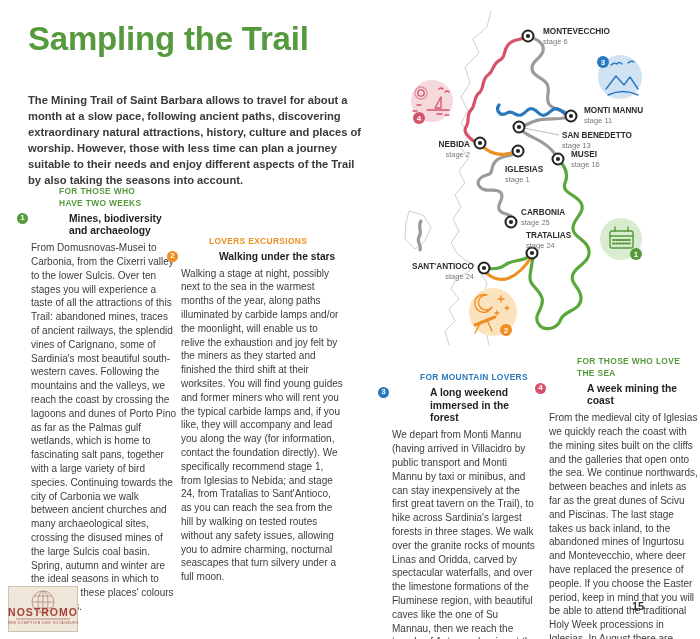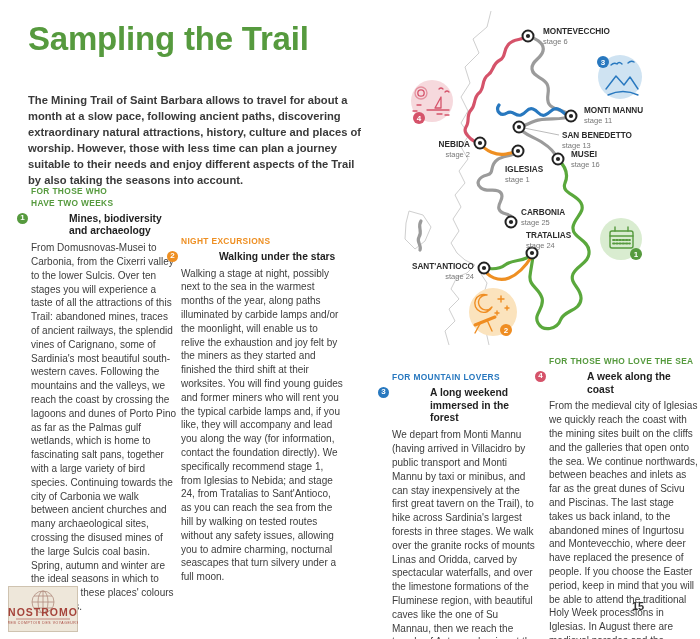"FOR THOSE WHO HAVE TWO" .eyebrow { margin-left: none -> 28px }
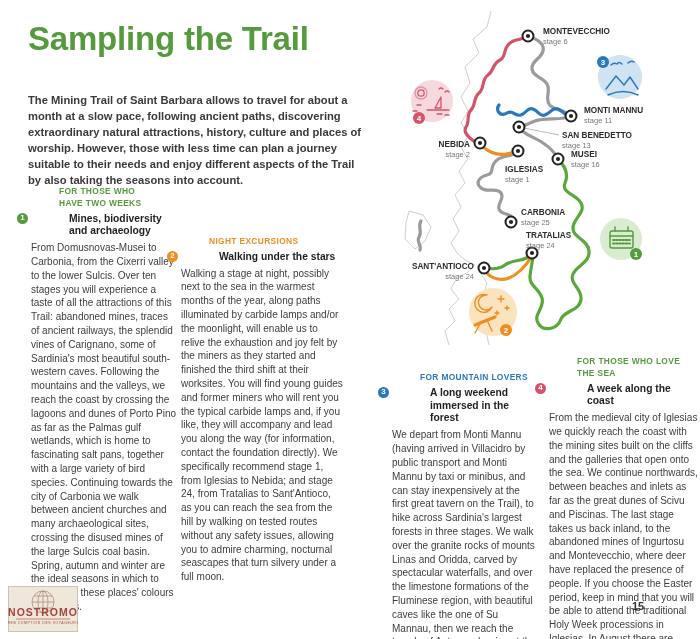"NIGHT EXCURSIONS" div.eyebrow { text: NIGHT -> LOVERS }
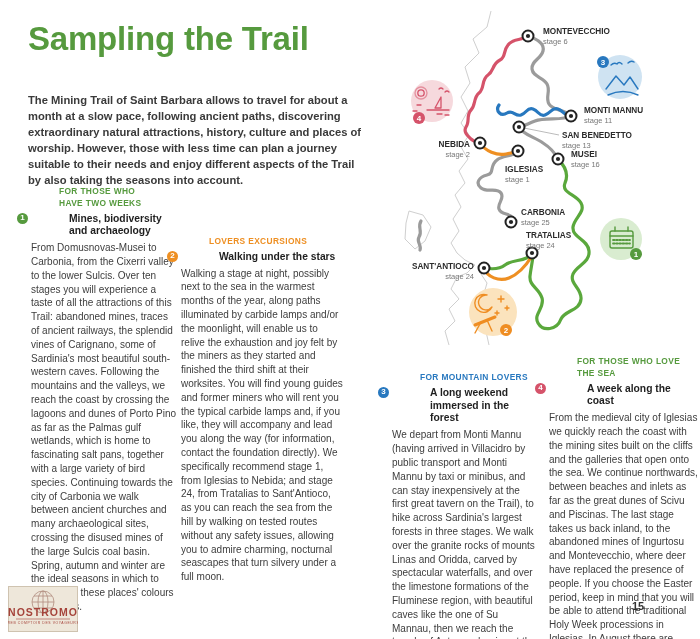"A week along the coast" div.item-title { text: along -> mining }
